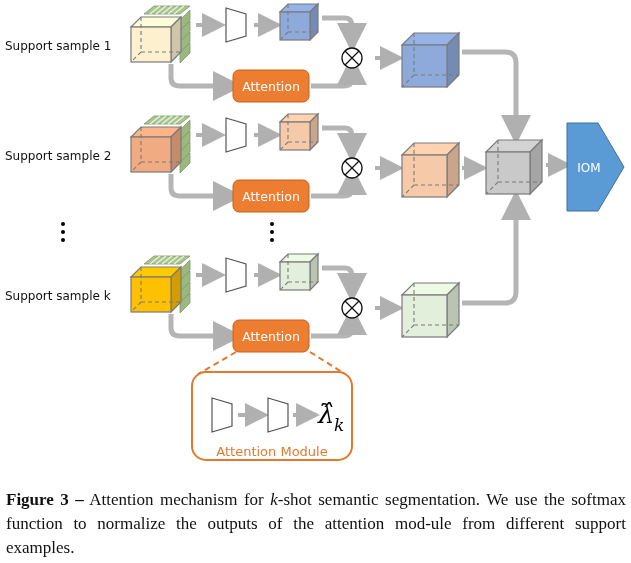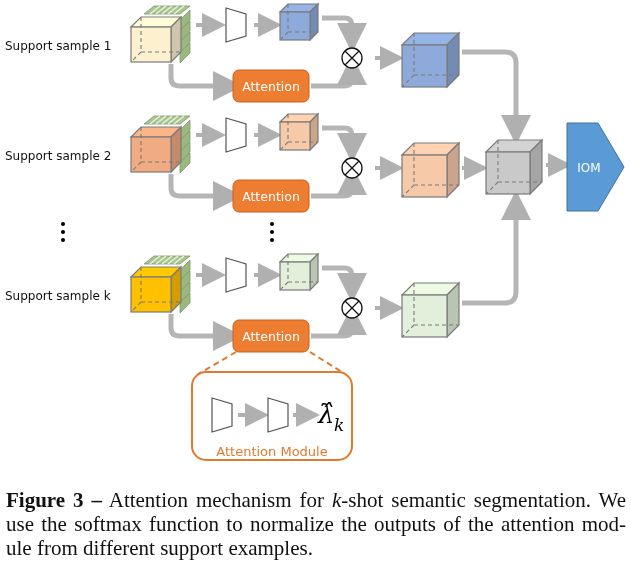"Figure 3 – Attention mechanism" .caption { font-size: 21px -> 17px }
